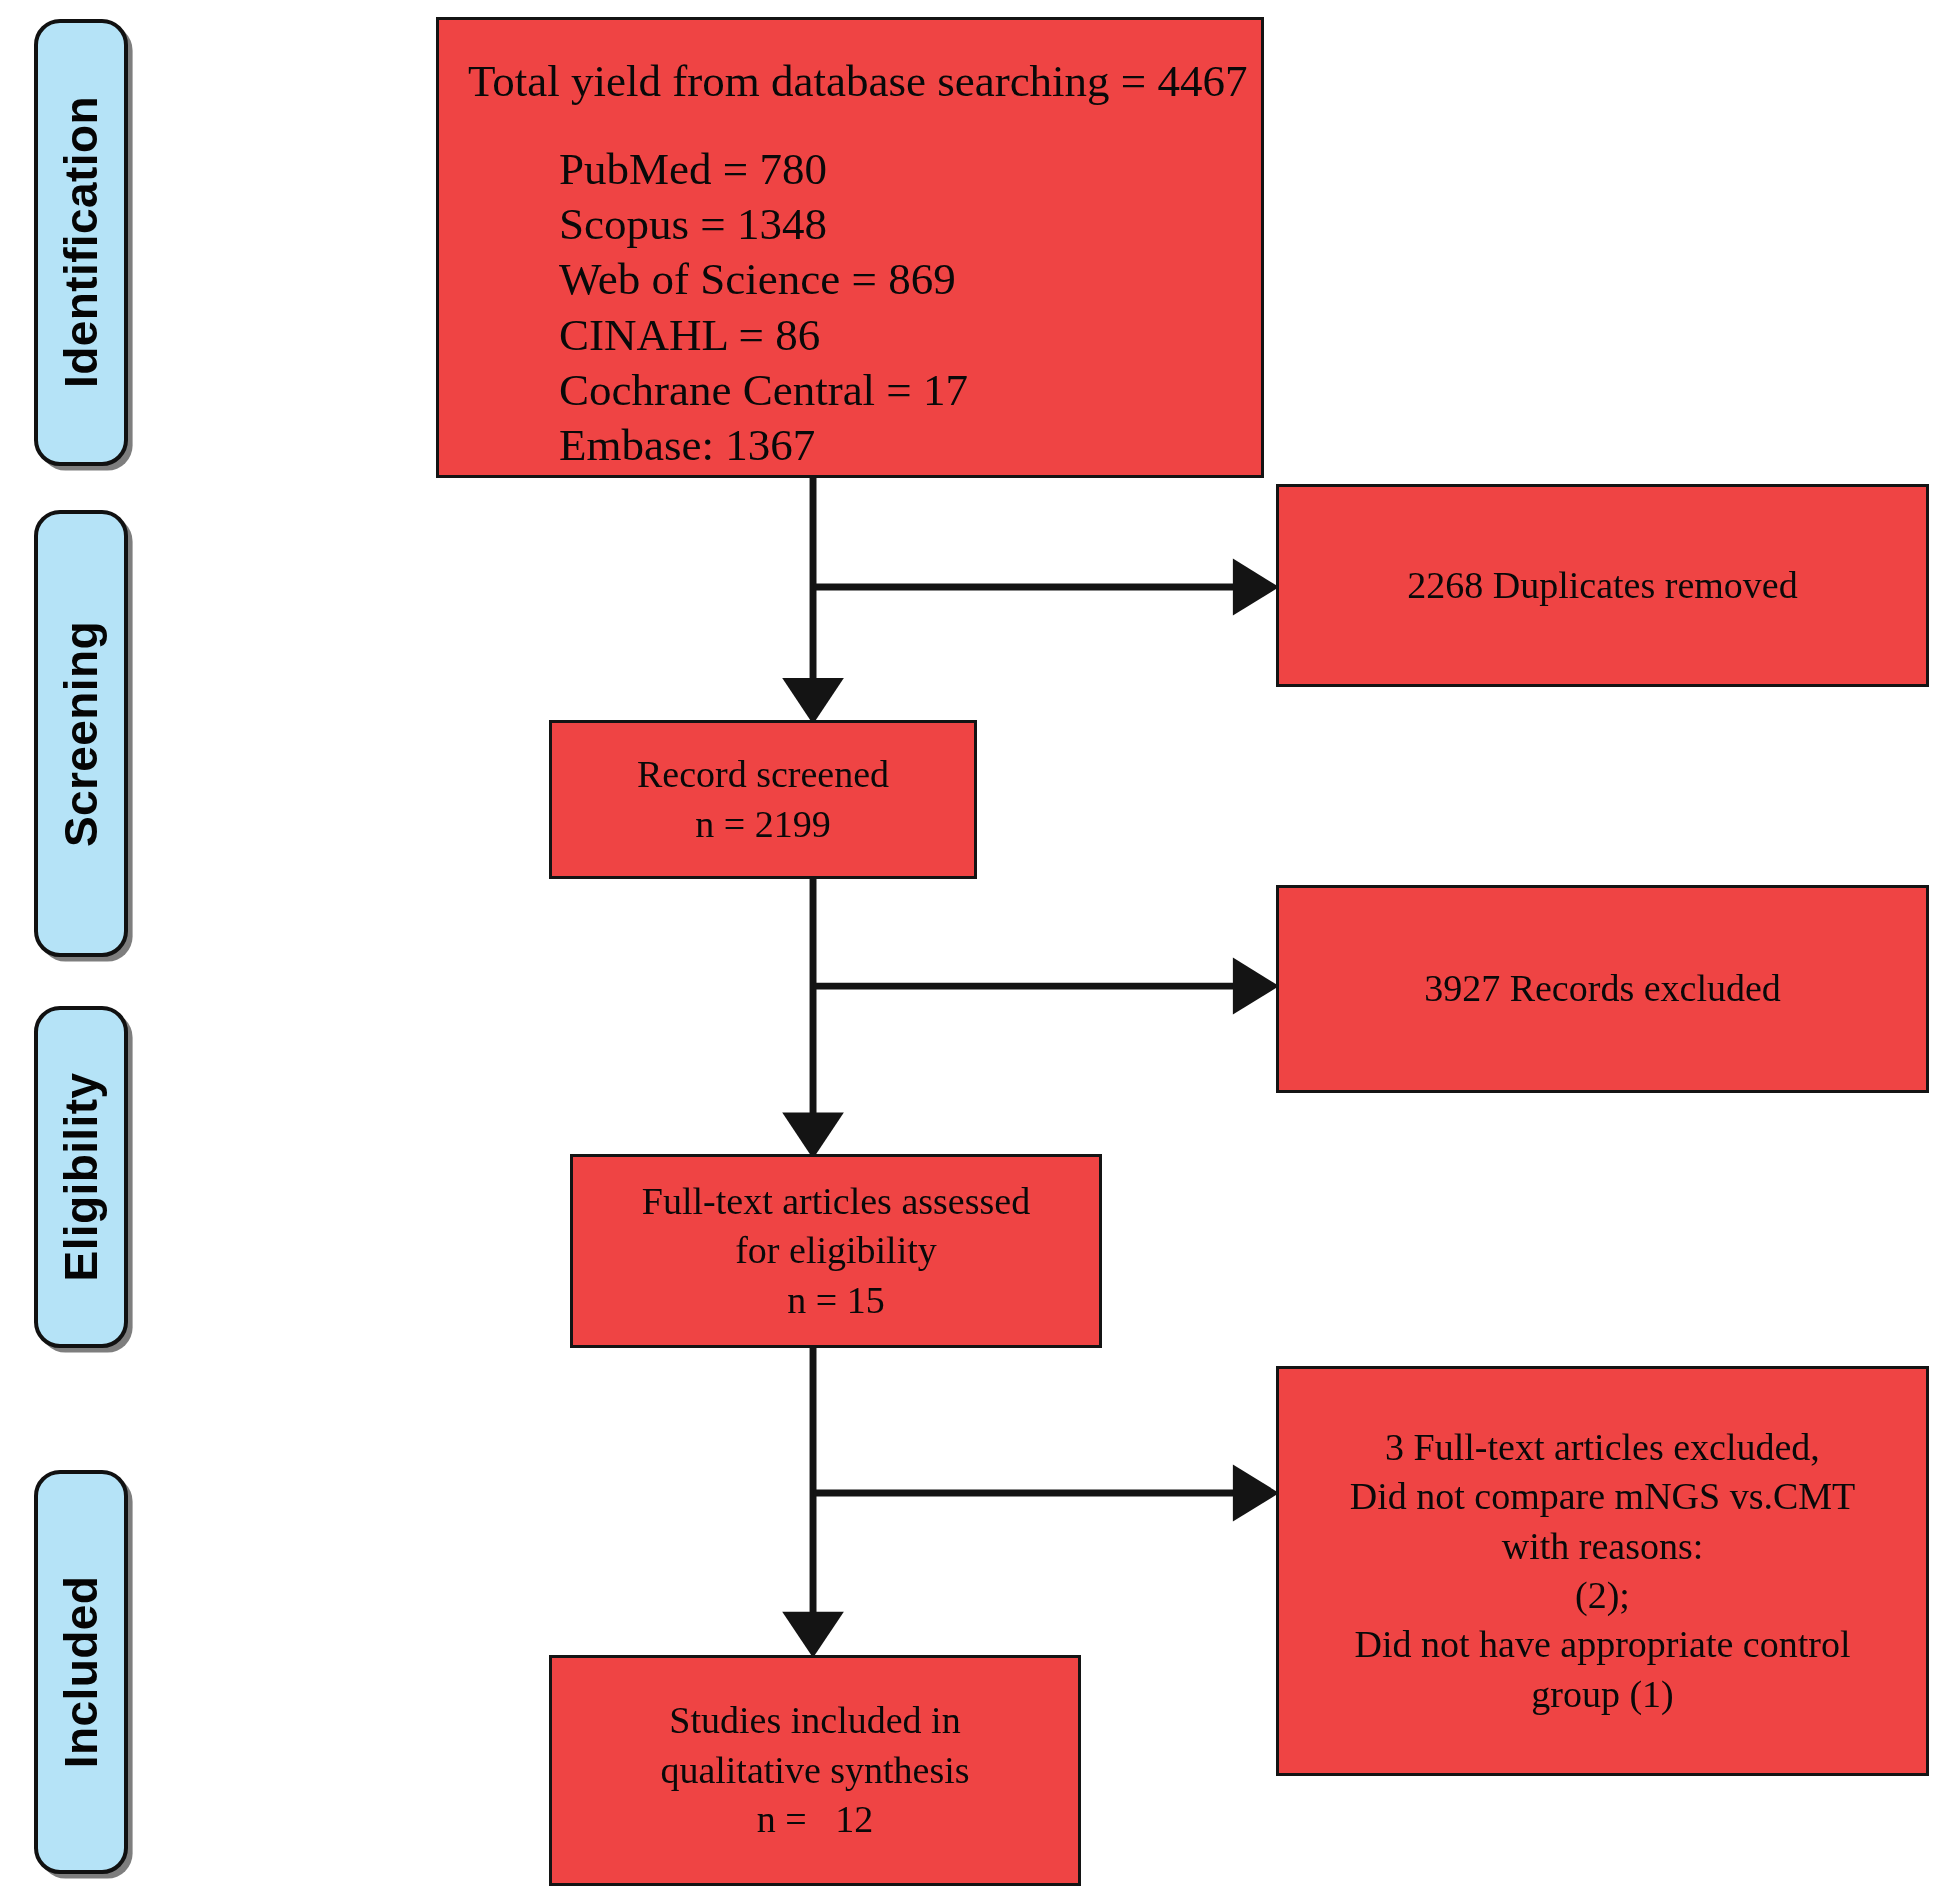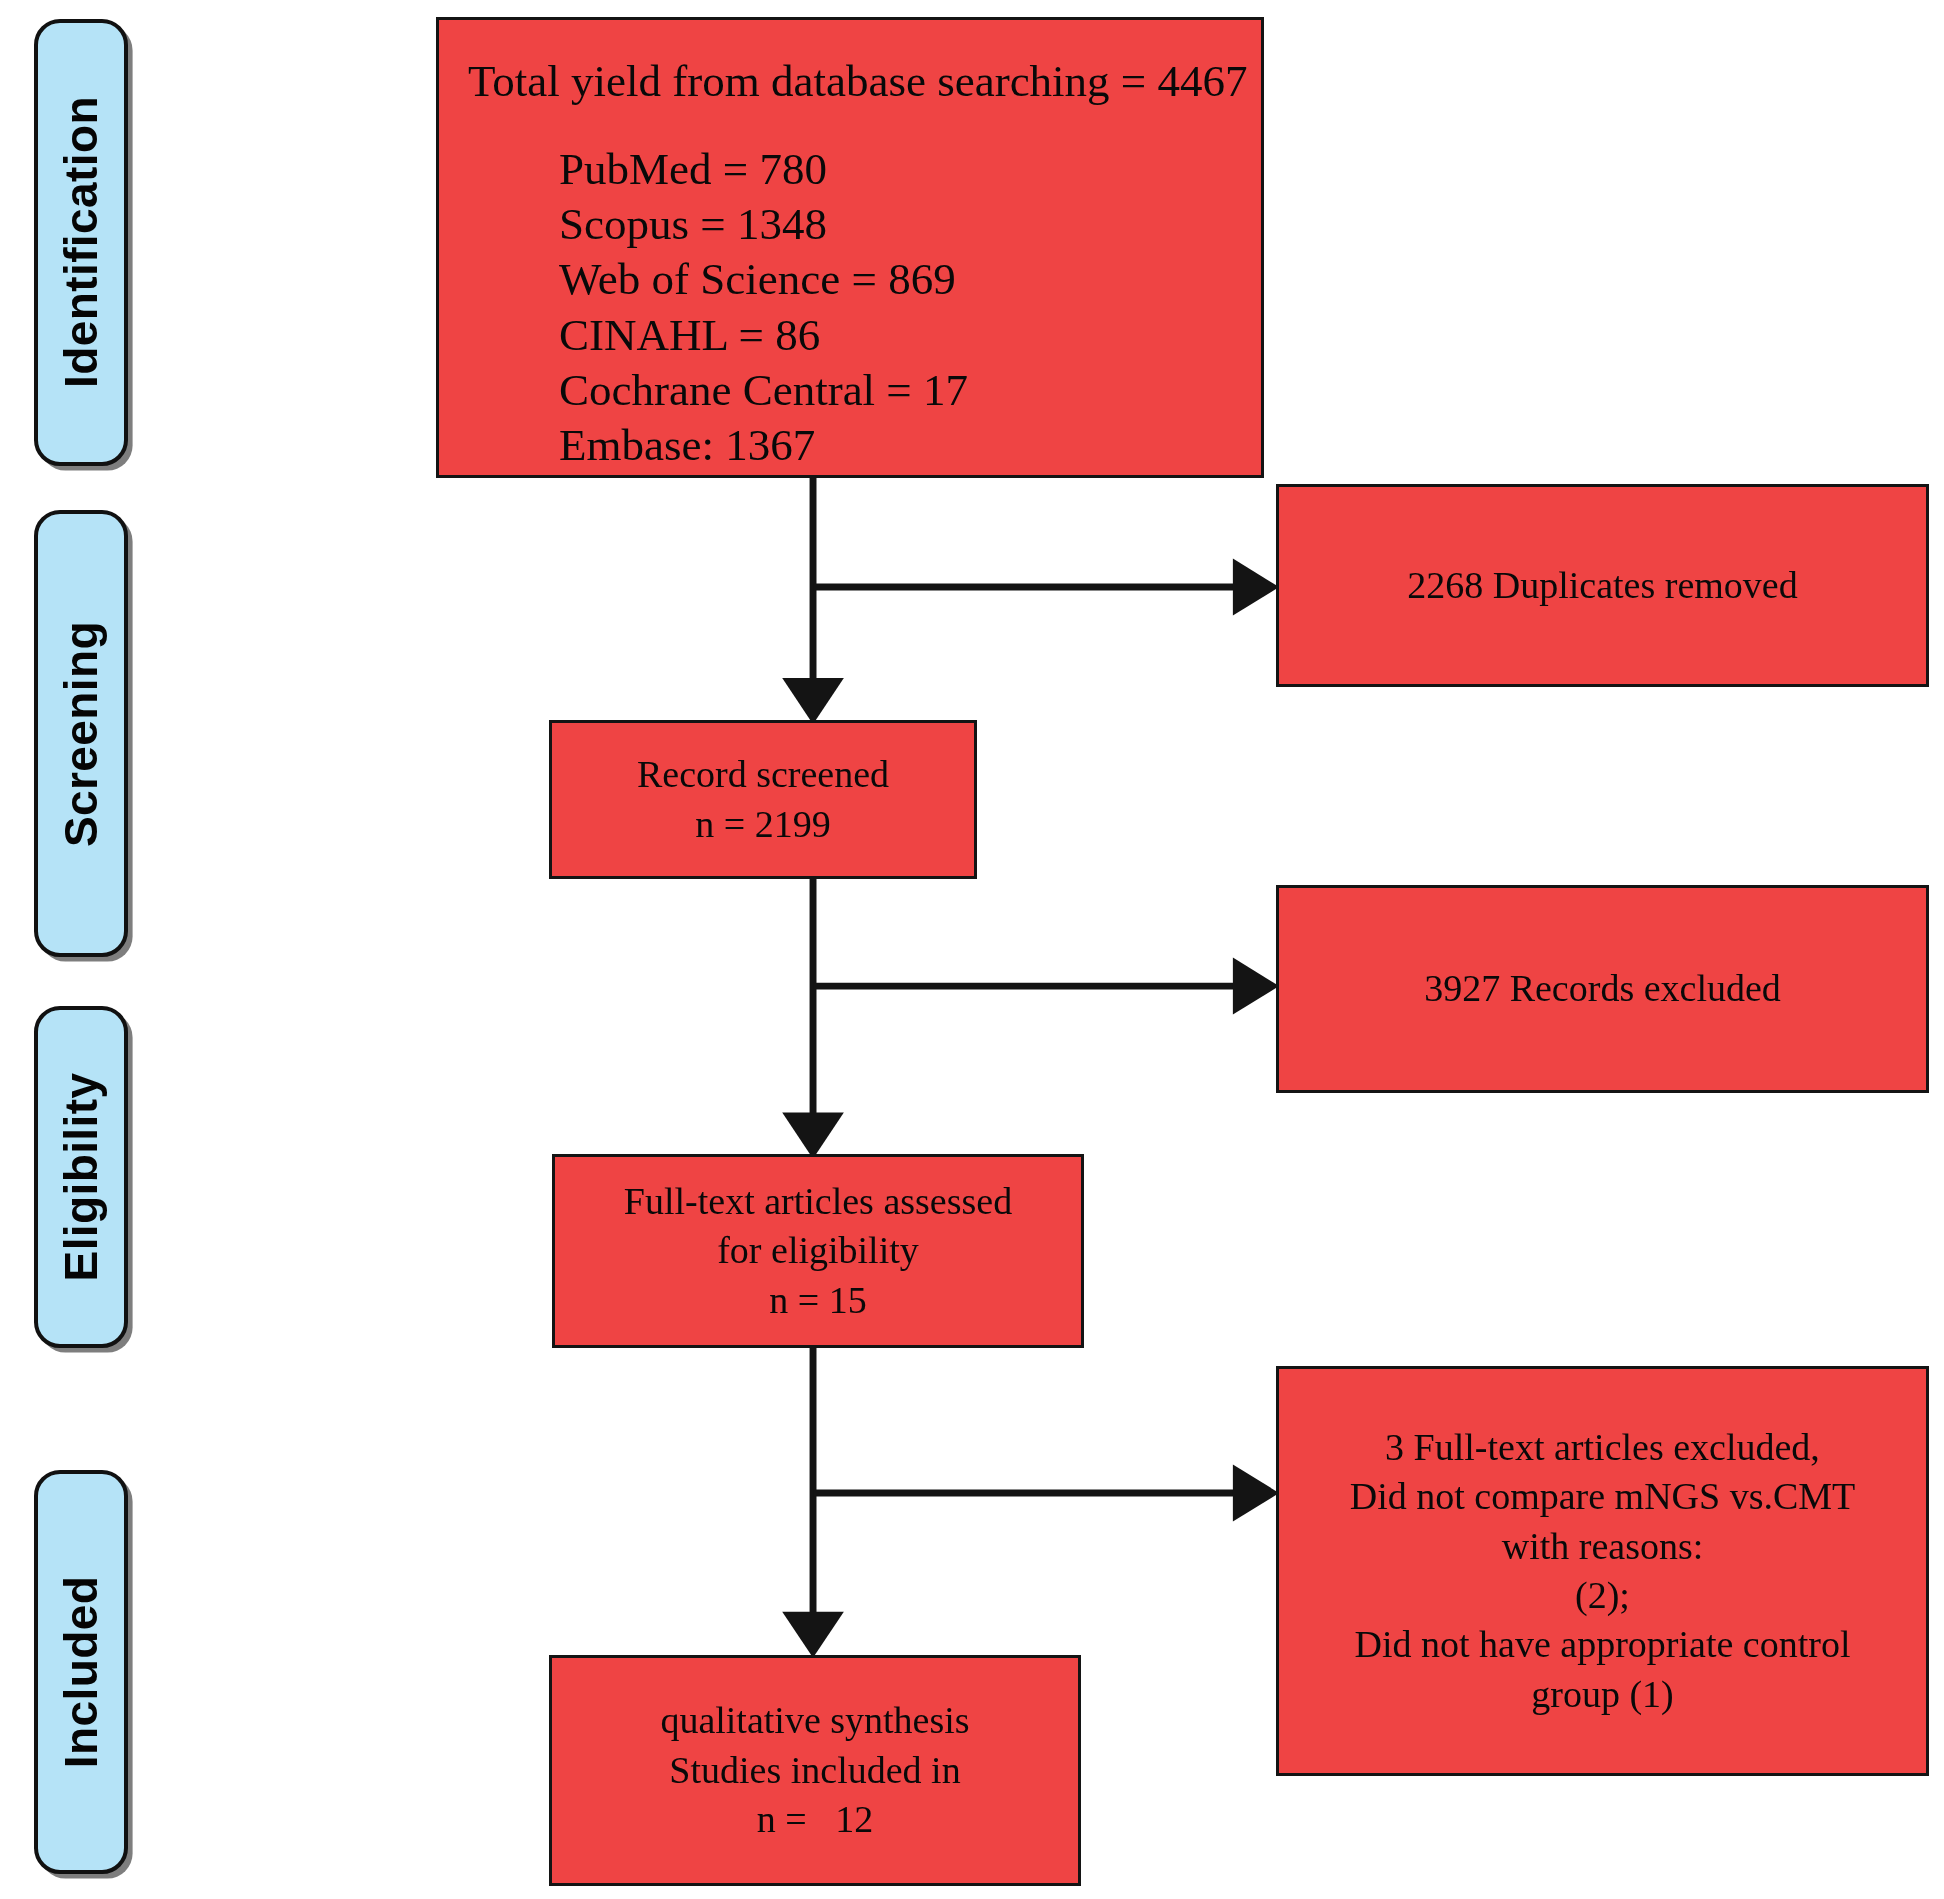"Full-text articles assessed" div.flow-box { left: 552px -> 570px }
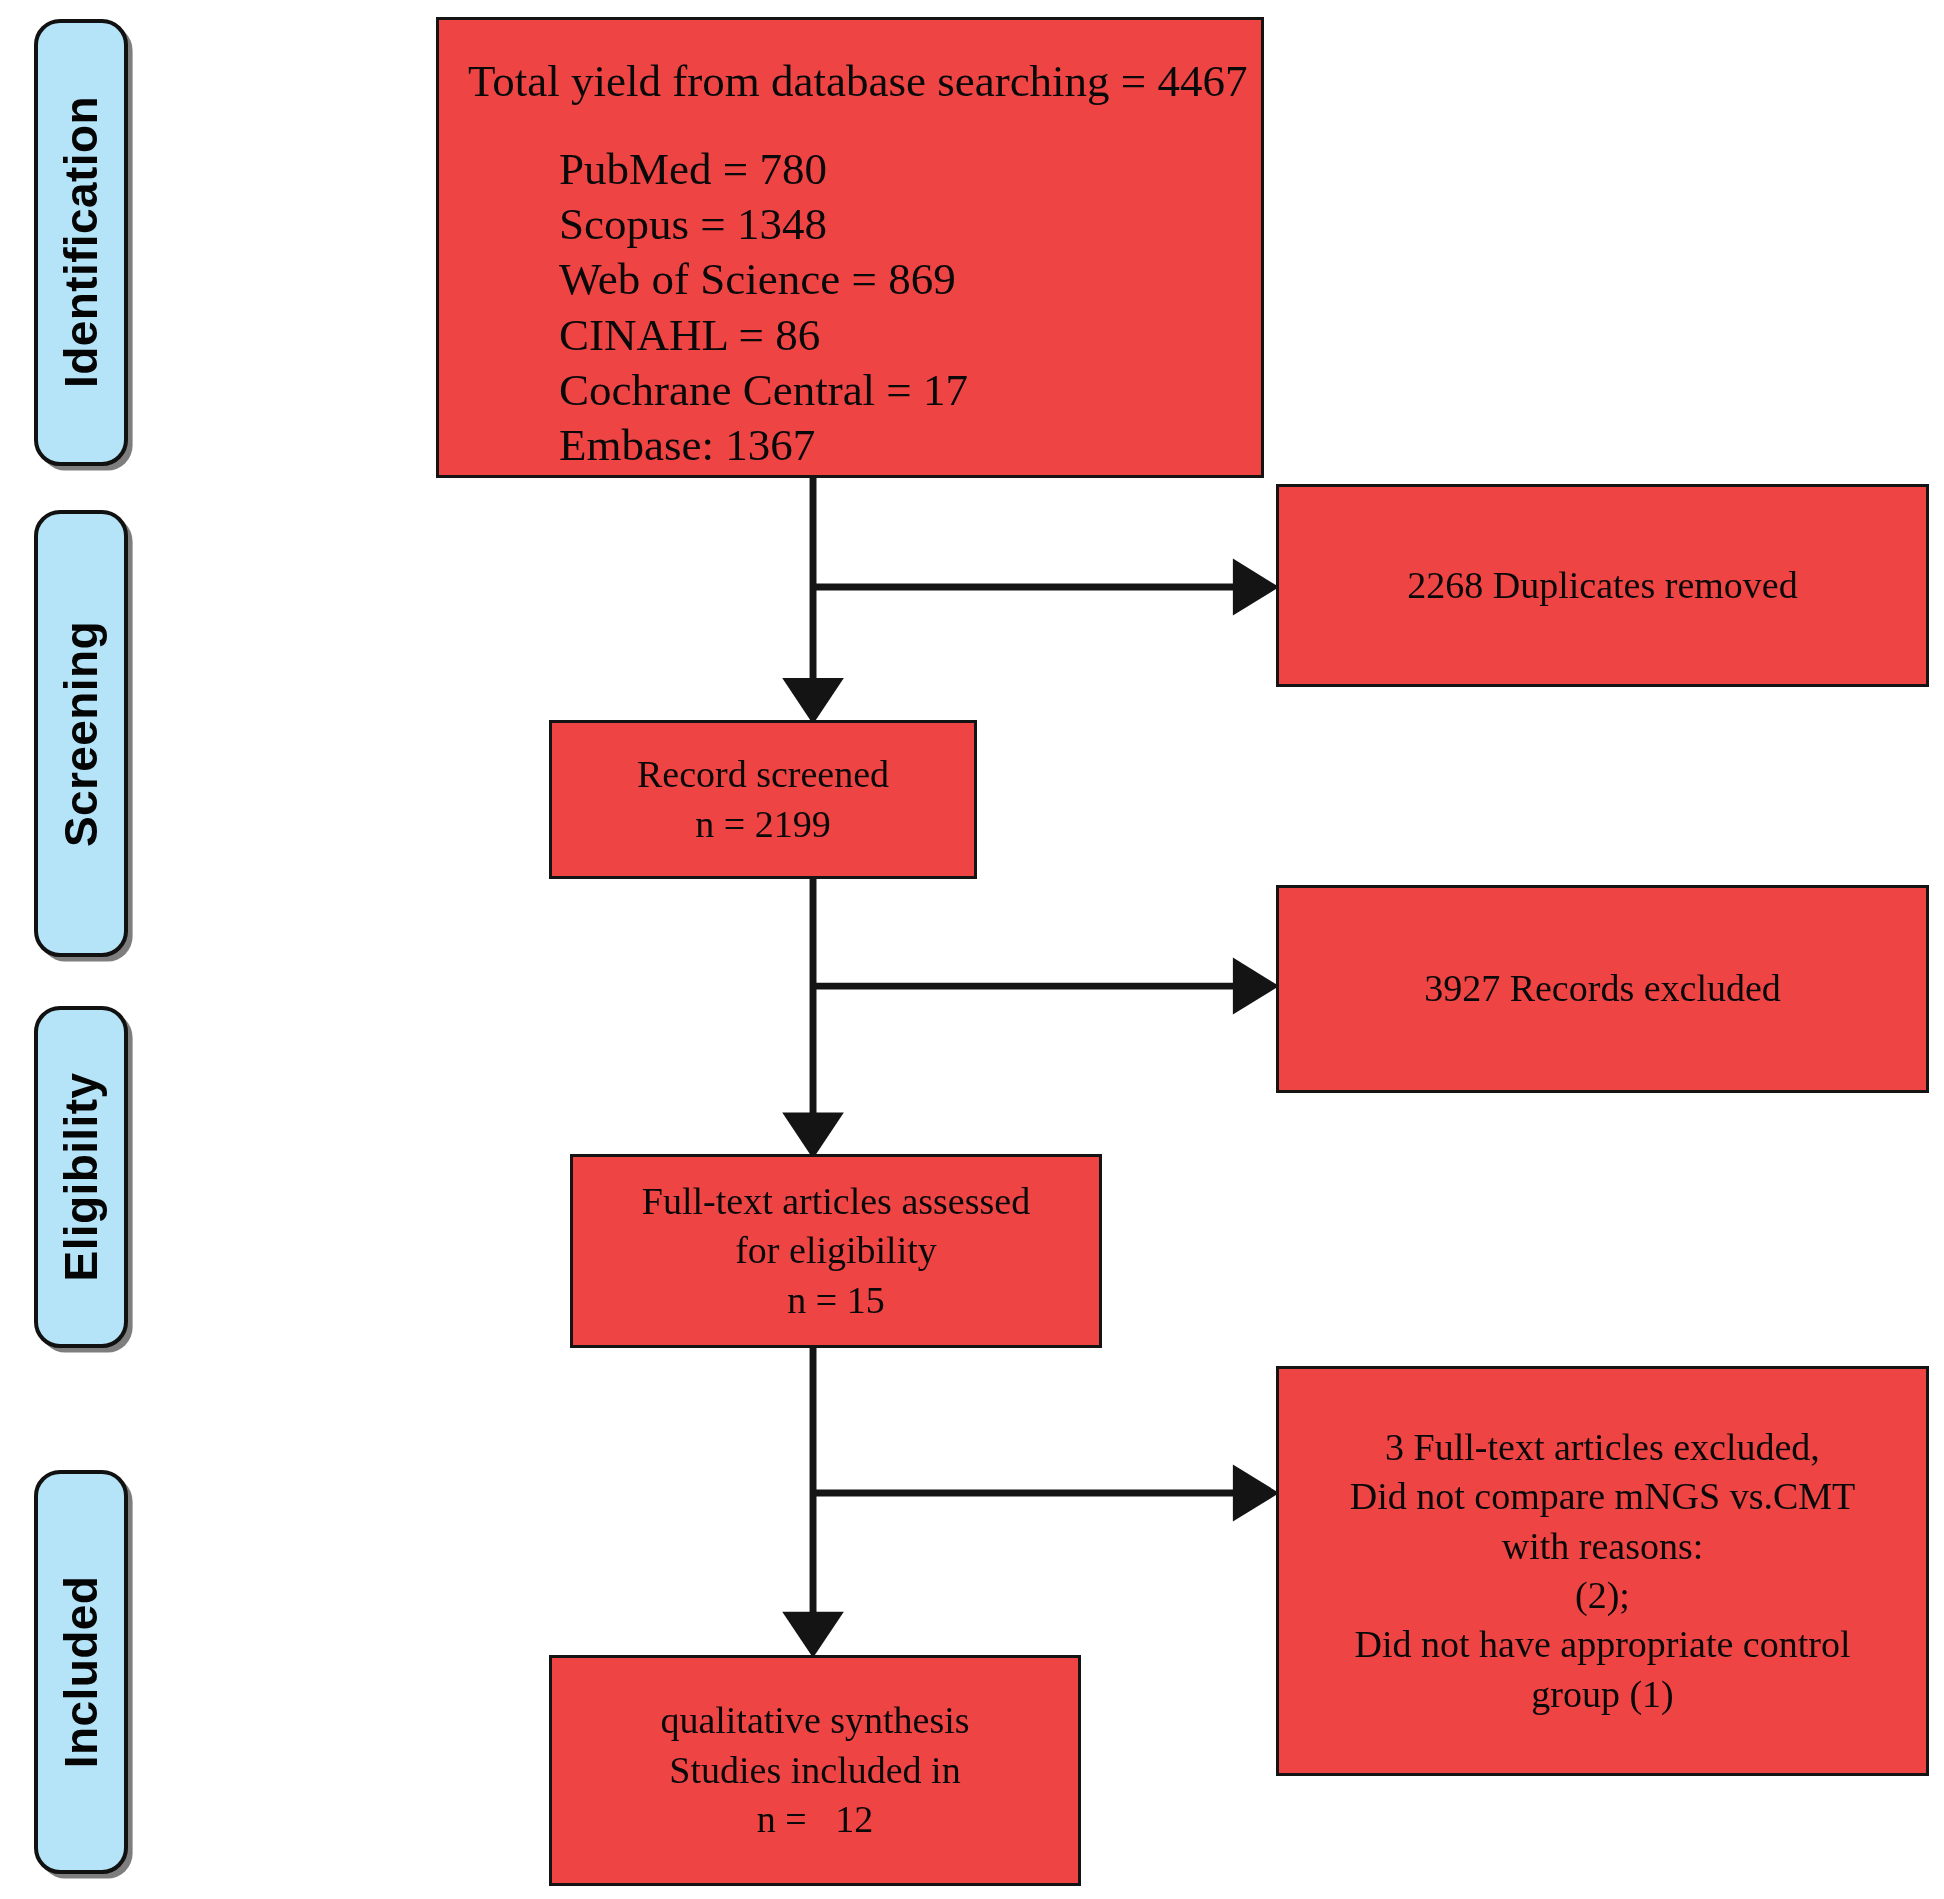"qualitative synthesis" div.box-line { order: before "Studies included in" -> after "Studies included in" }
